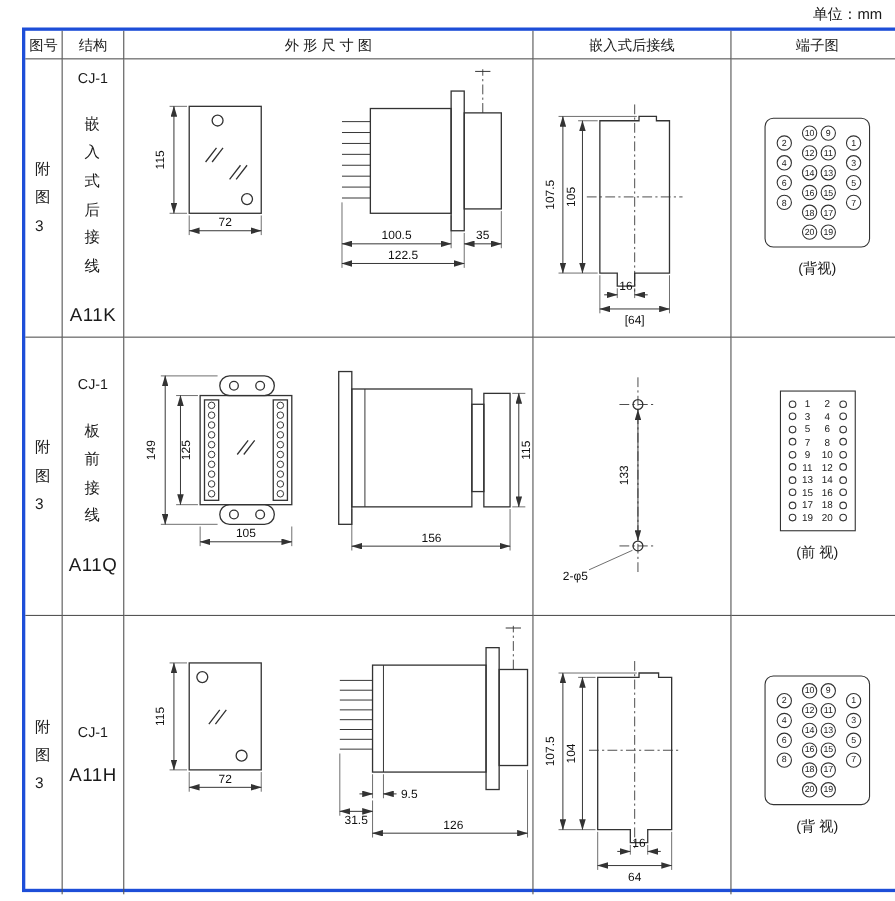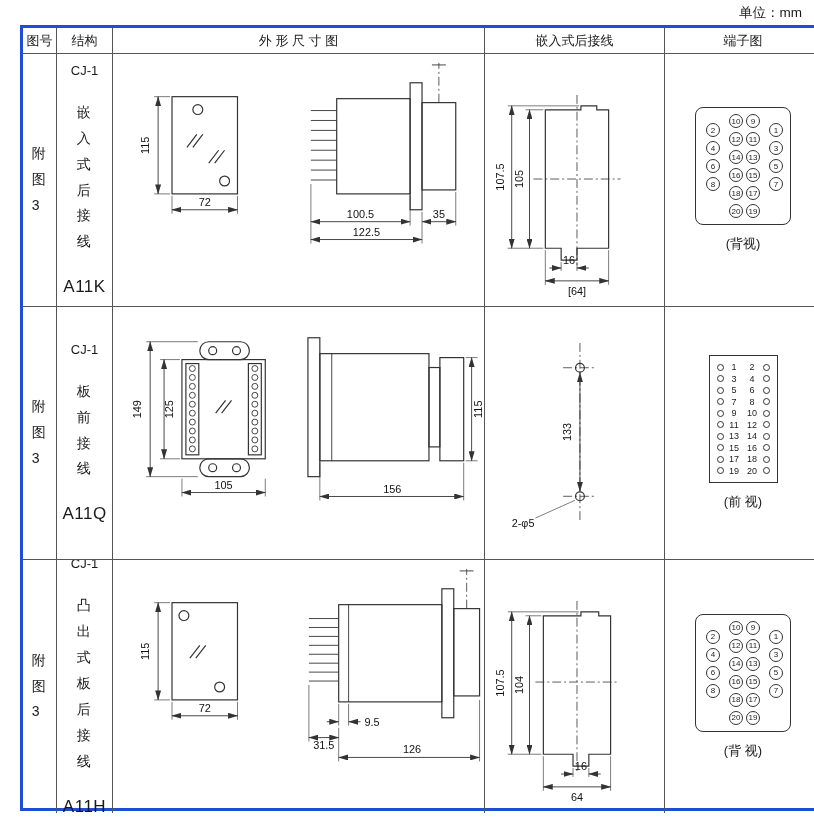"凸出式板后接线" div.vtext { html: <div>凸出式板后接线</div> -> none }
